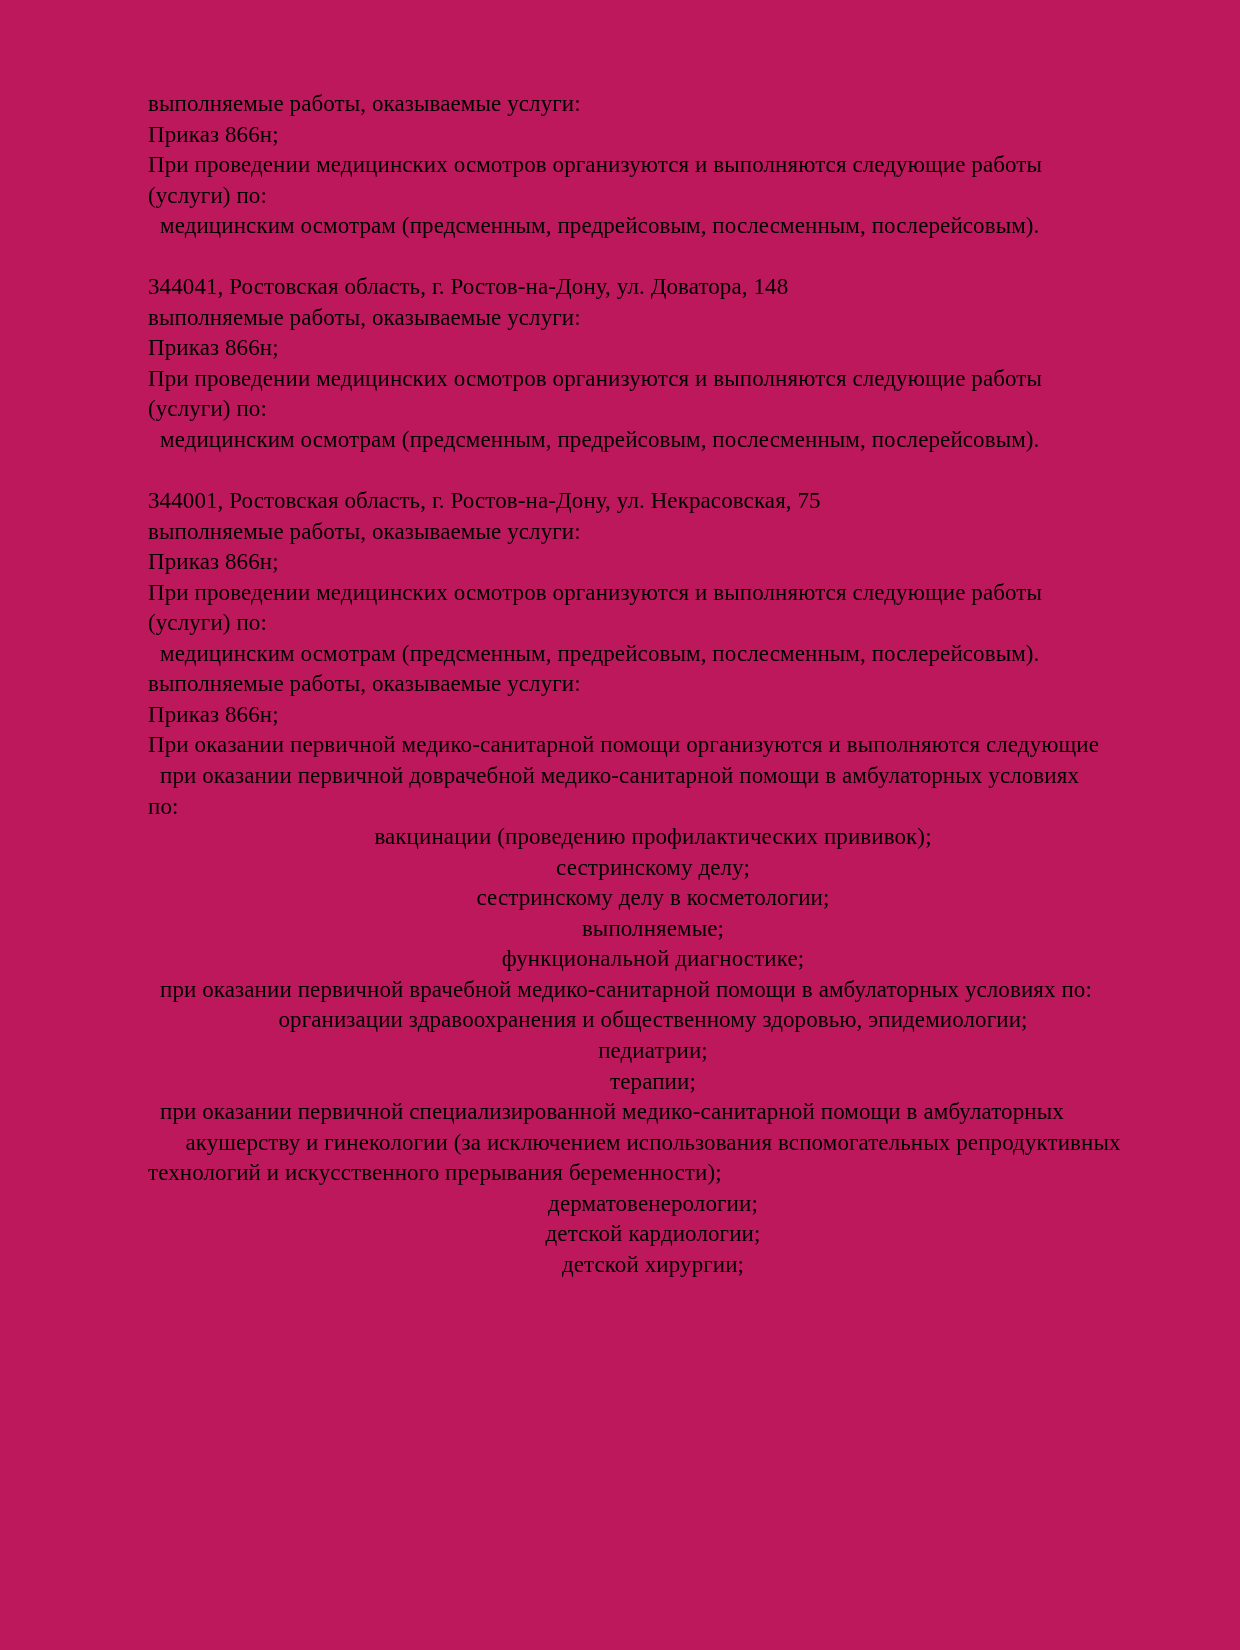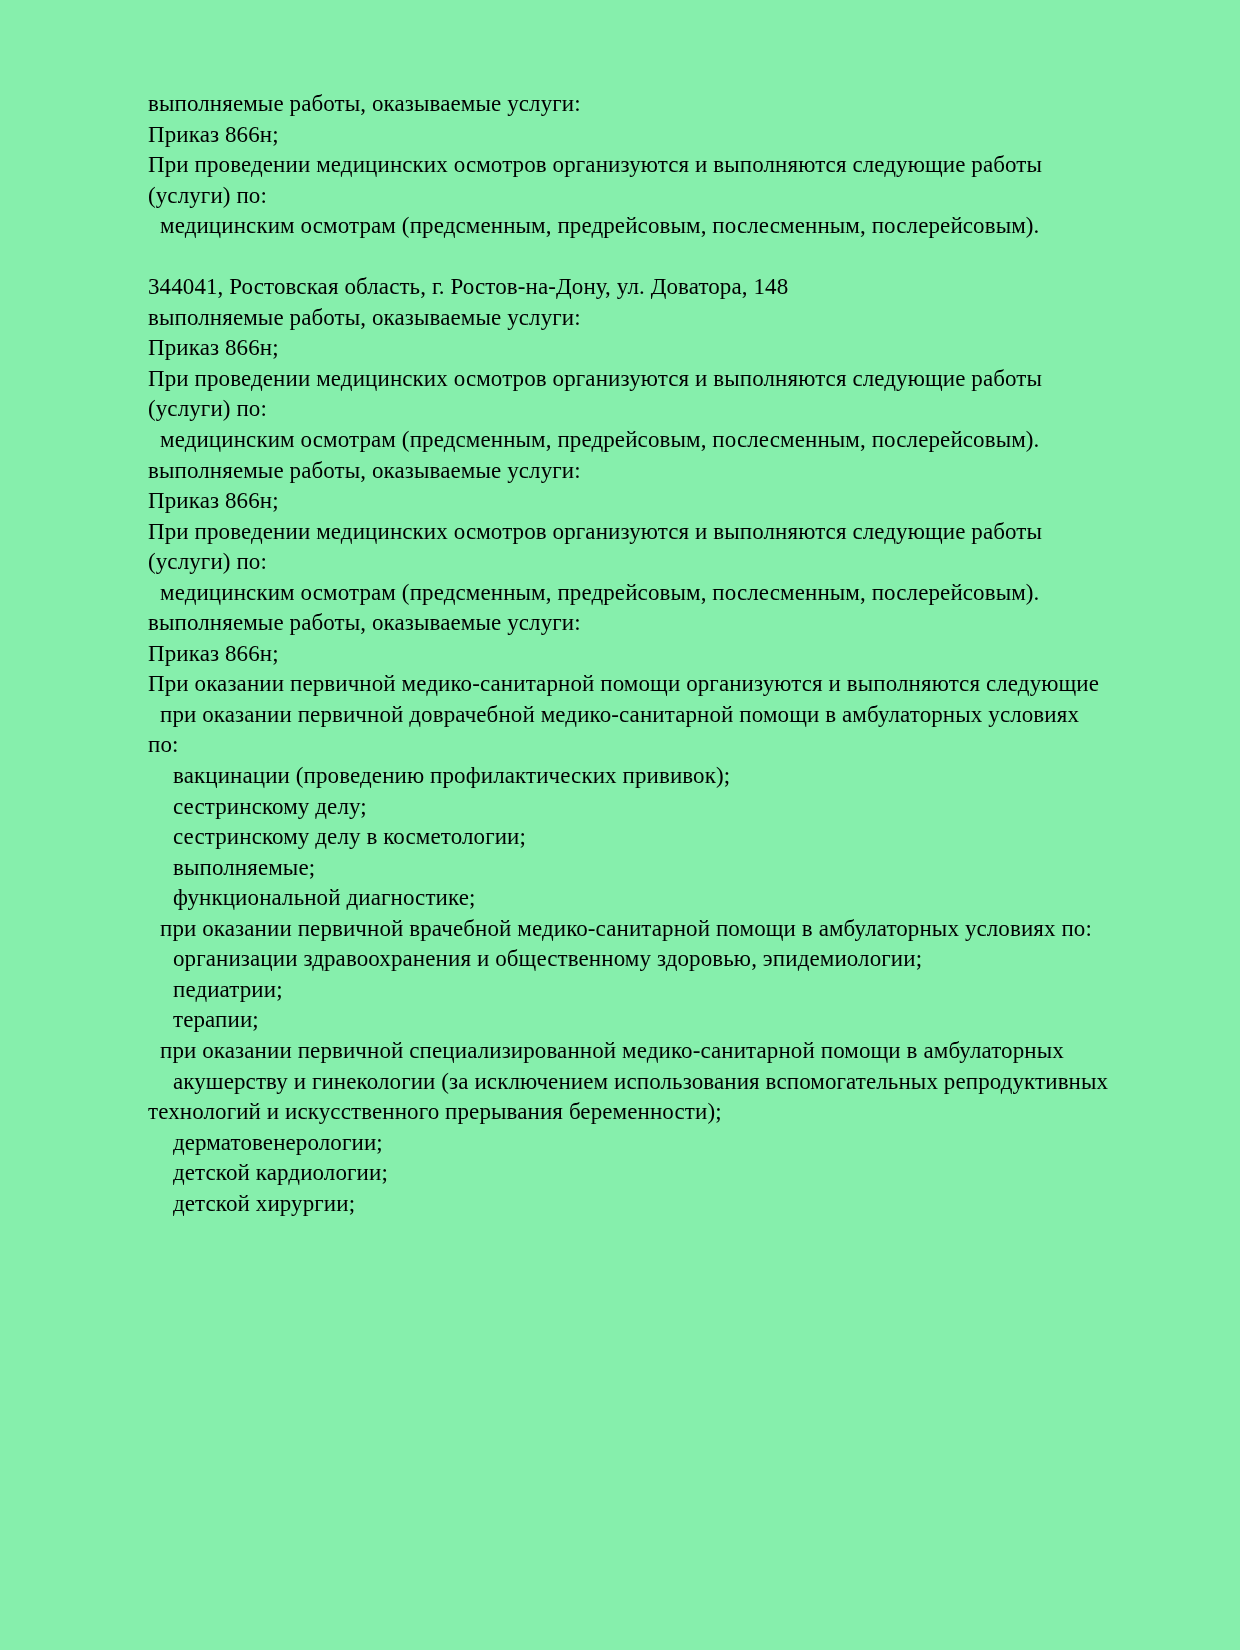"выполняемые работы, оказываемые услуги:" div.page { background: #86efac -> #be185d }
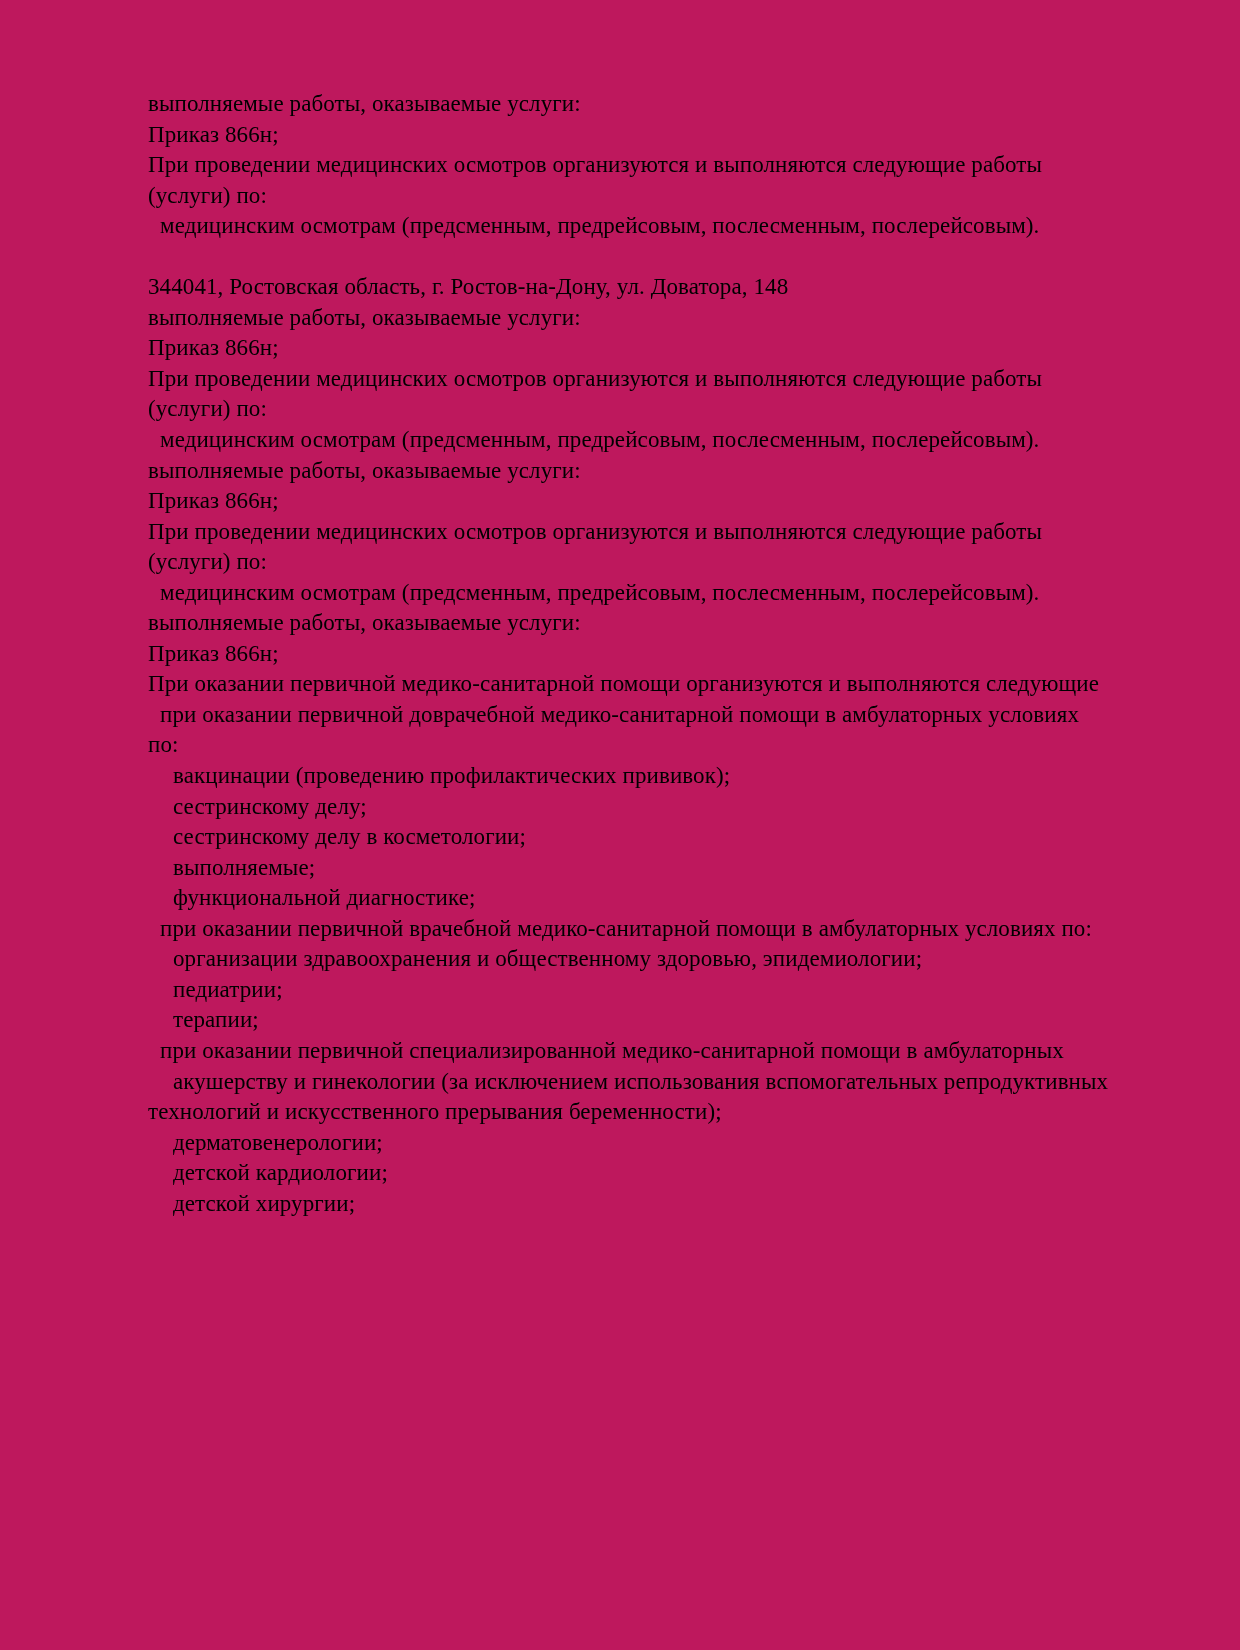"344001, Ростовская область, г." div.line { html: none -> <div>344001, Ростовская область, г. Ростов-на-Дону, ул. Некрасовская, 75</div> }
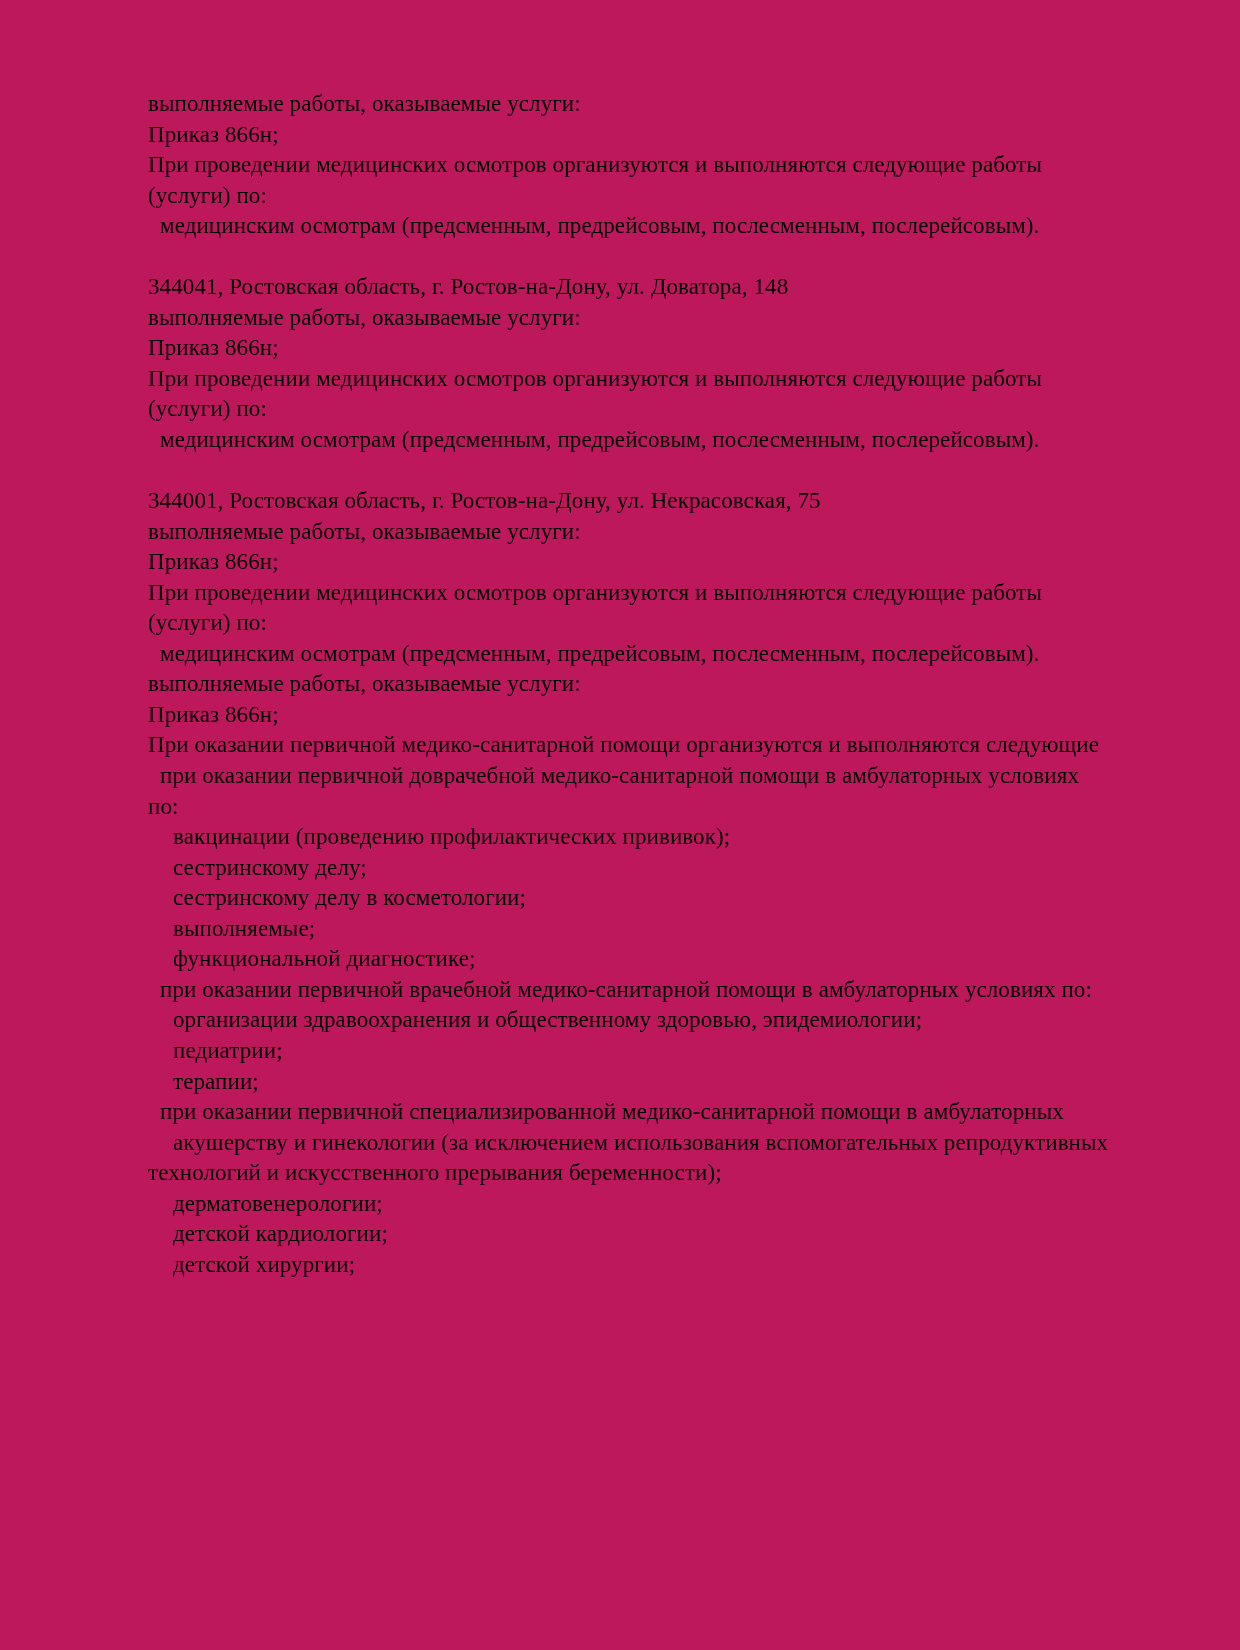"вакцинации (проведению профилактических" .line.indent-2 { text-align: none -> center }
